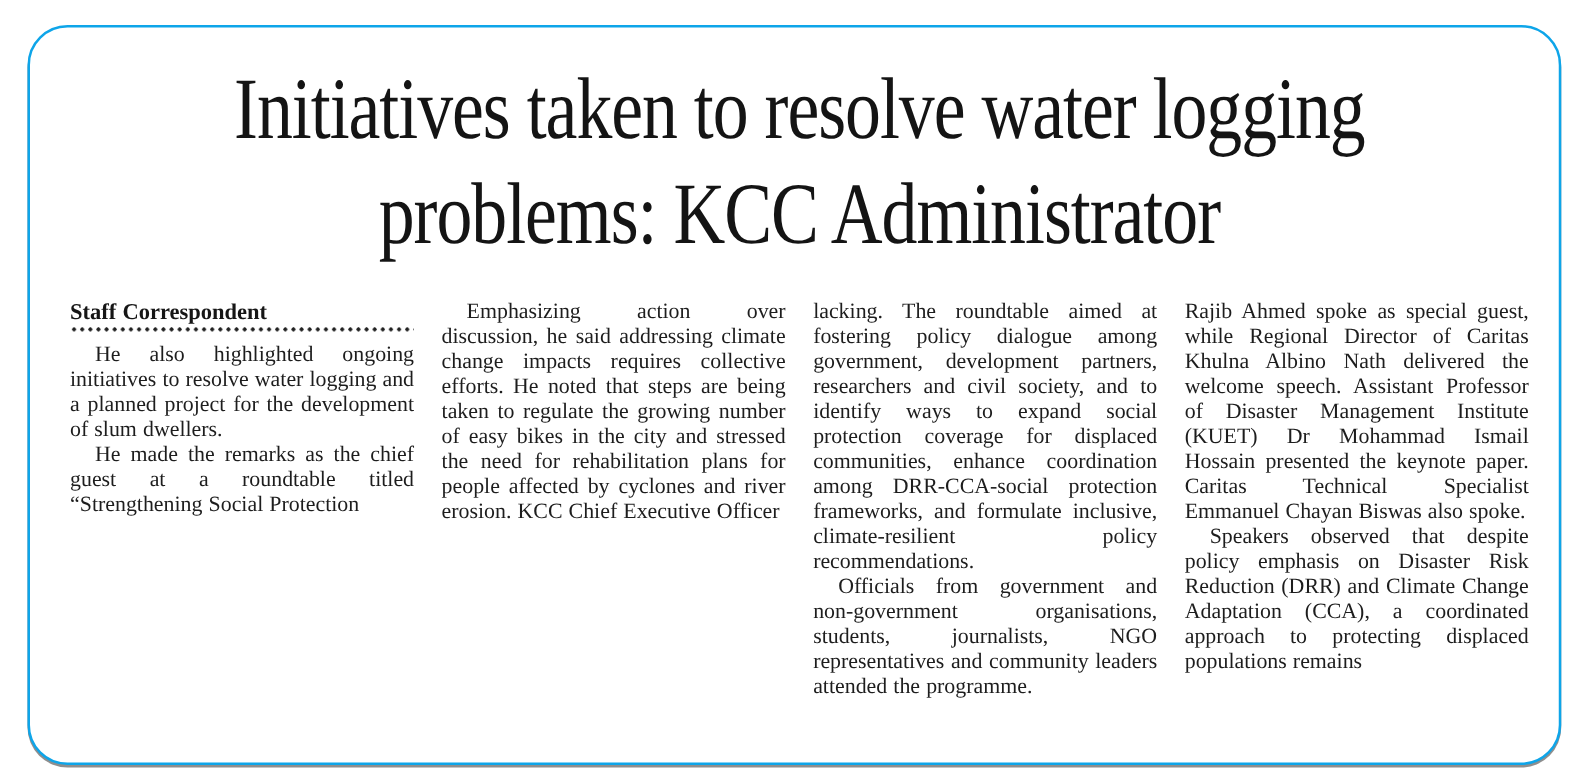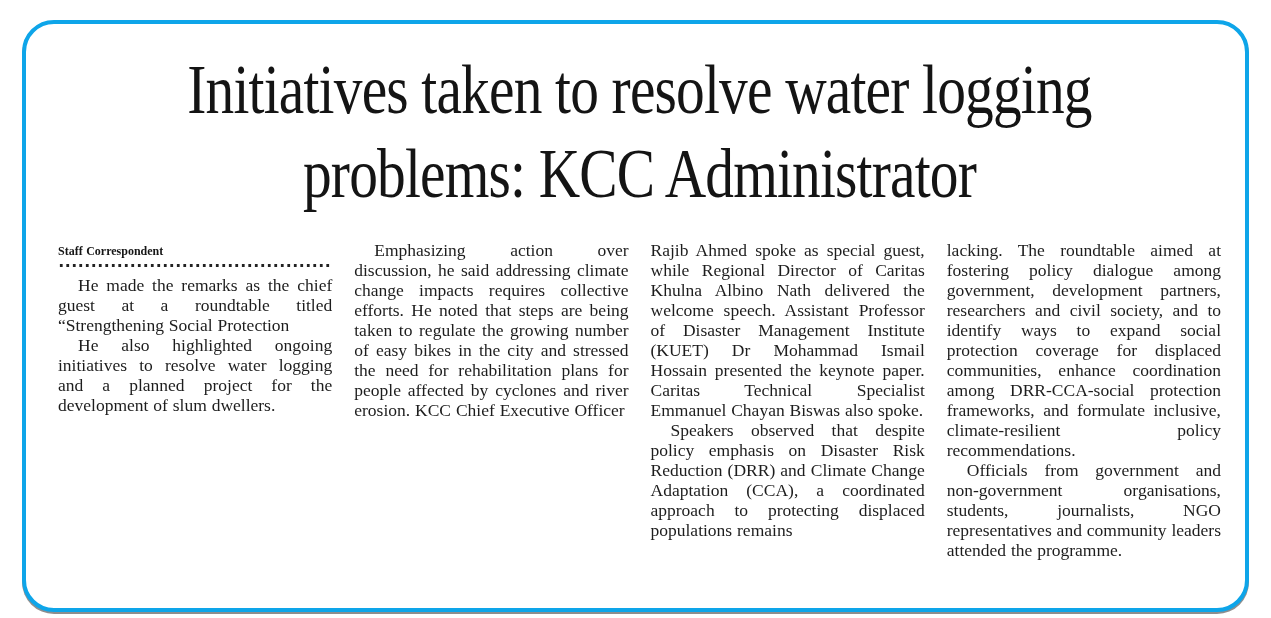"Initiatives taken to resolve water" .clip-frame { border: 4px solid #0ea5e9 -> 2px solid #0ea5e9 }
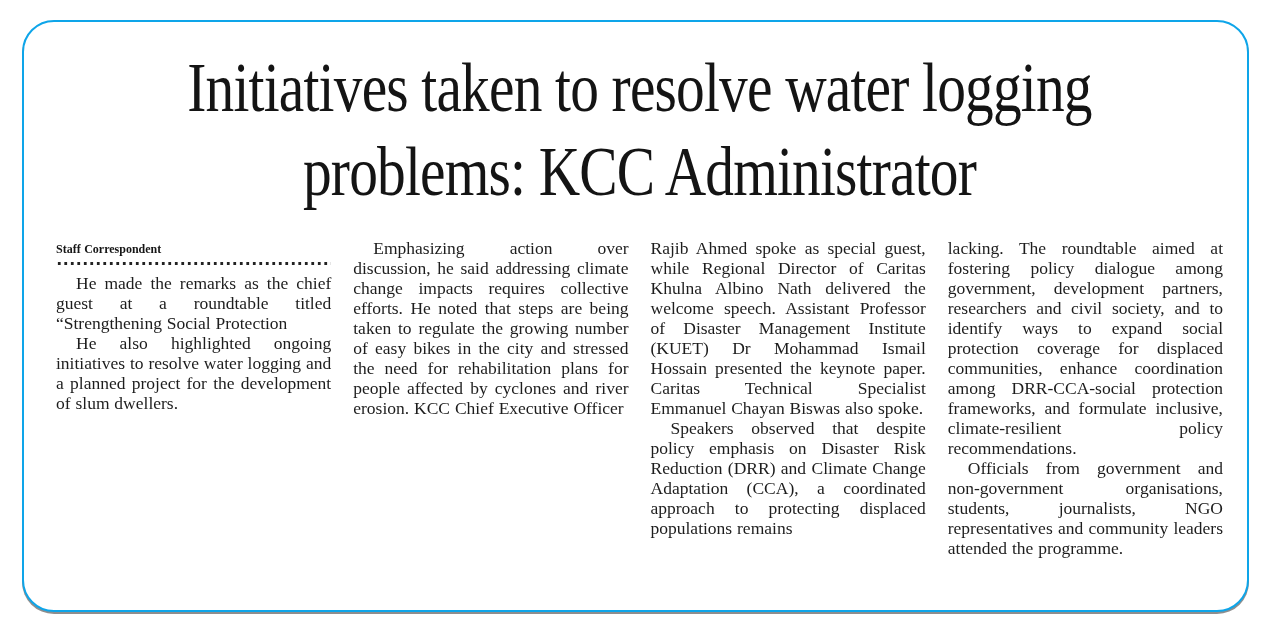"Staff Correspondent" .byline { font-size: 12px -> 18px }
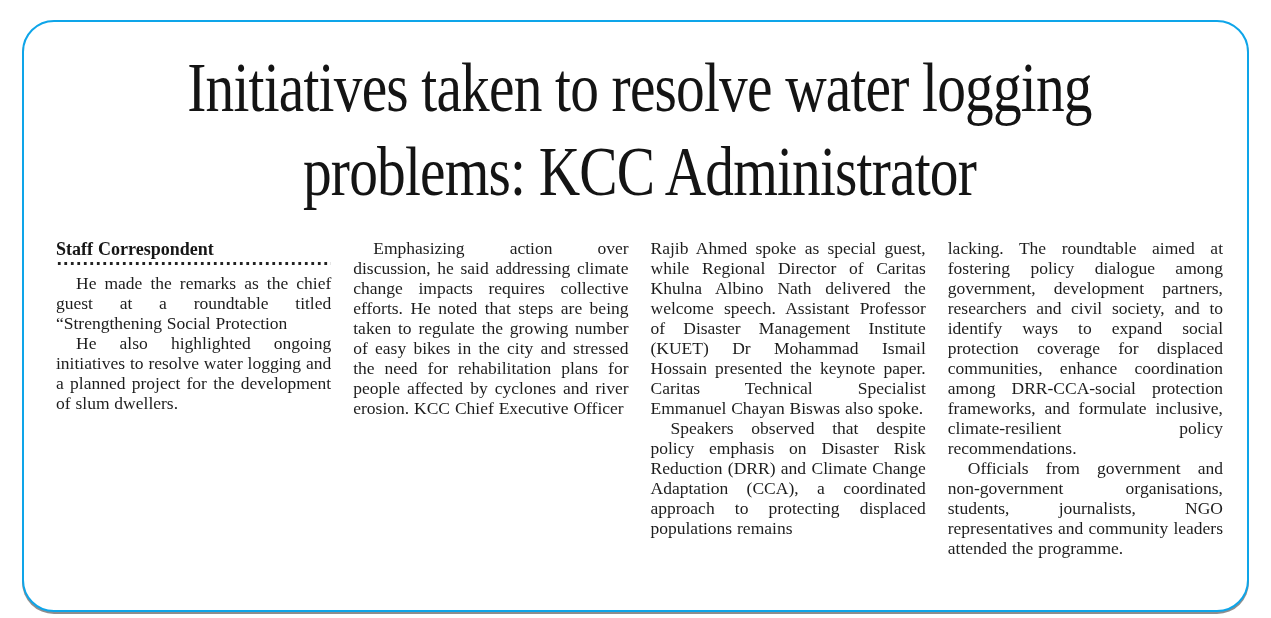"Rajib Ahmed spoke as special" div.col { order: before "lacking. The roundtable aimed at" -> after "lacking. The roundtable aimed at" }
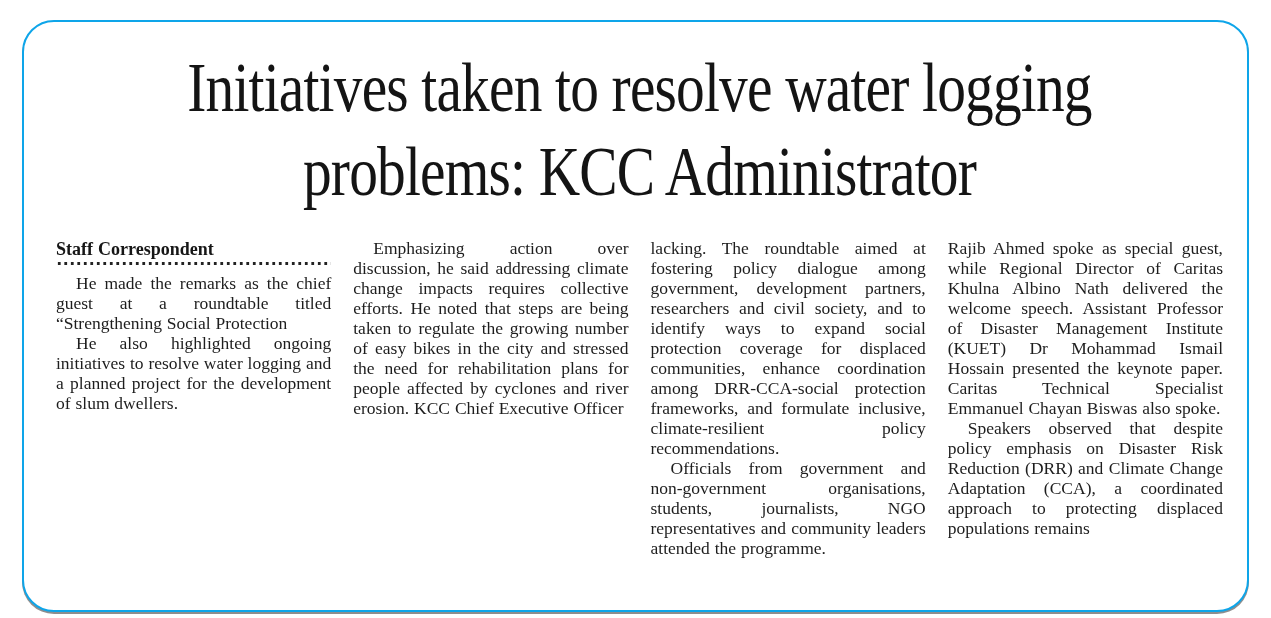"He made the remarks as" p.indent { order: before "He also highlighted ongoing initiatives" -> after "He also highlighted ongoing initiatives" }
